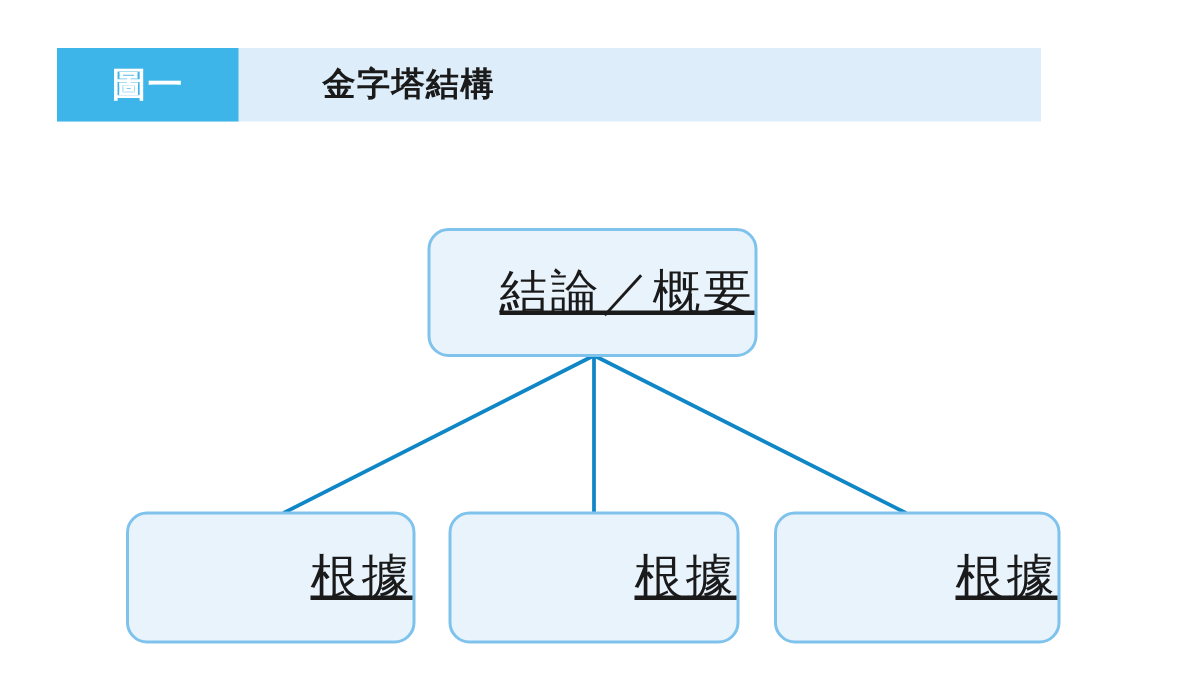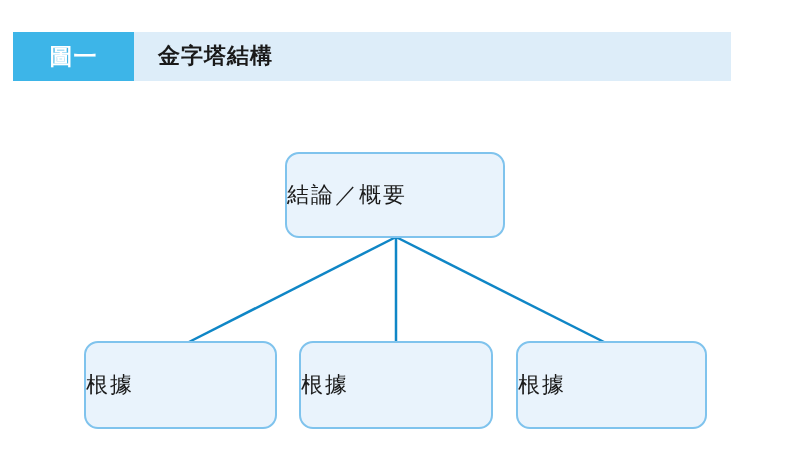"圖一" .figure-header { gap: none -> 32px; left: 13px -> 38px; width: 718px -> 656px }
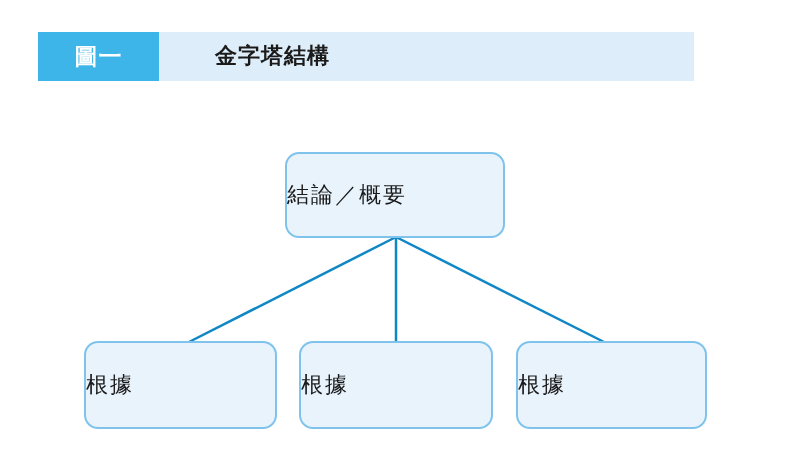"結論／概要" .node { font-size: 22px -> 32px; justify-content: flex-start -> flex-end; text-decoration: none -> underline }
